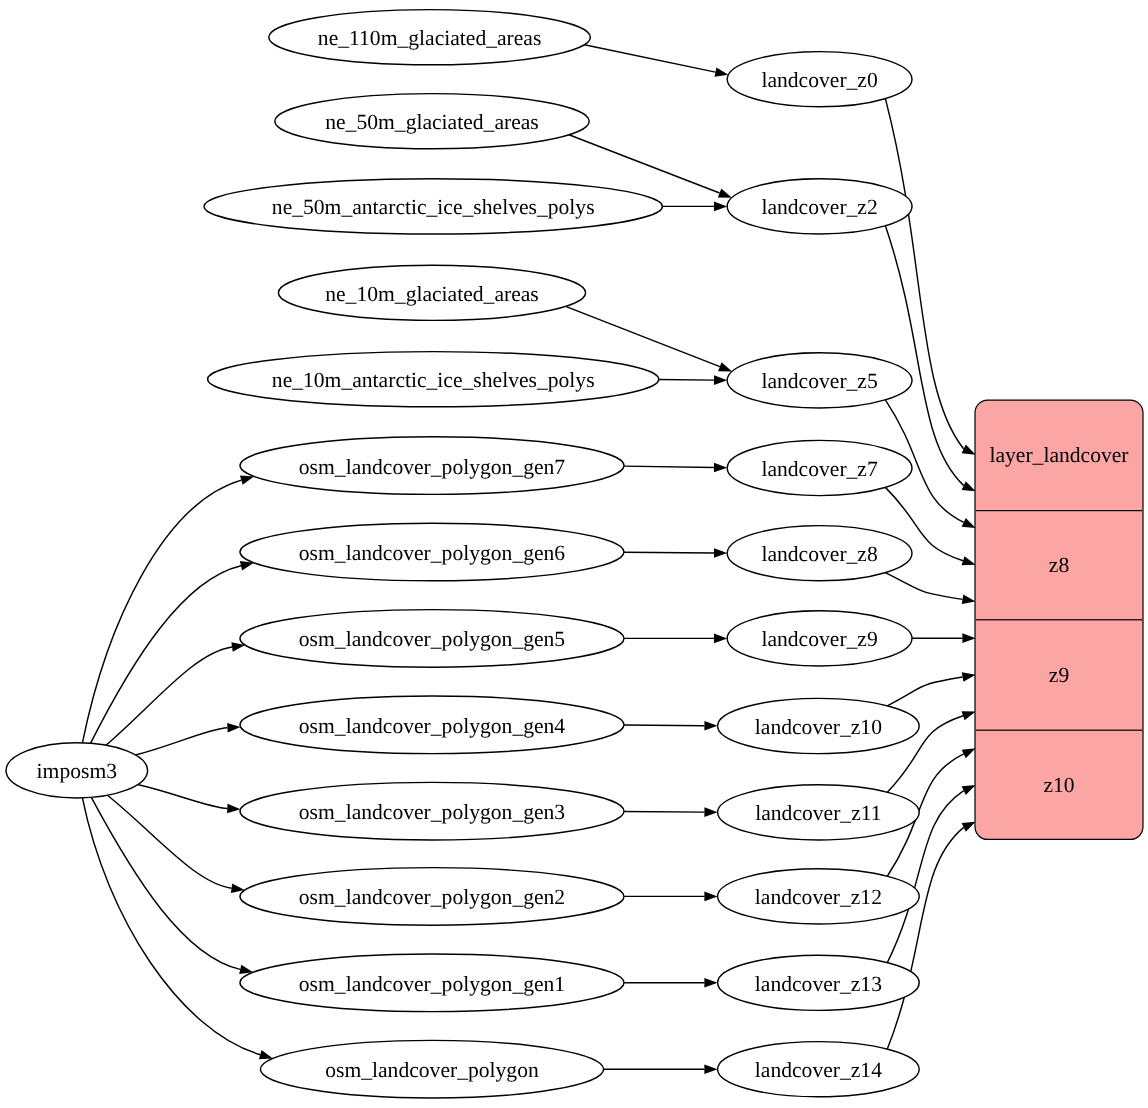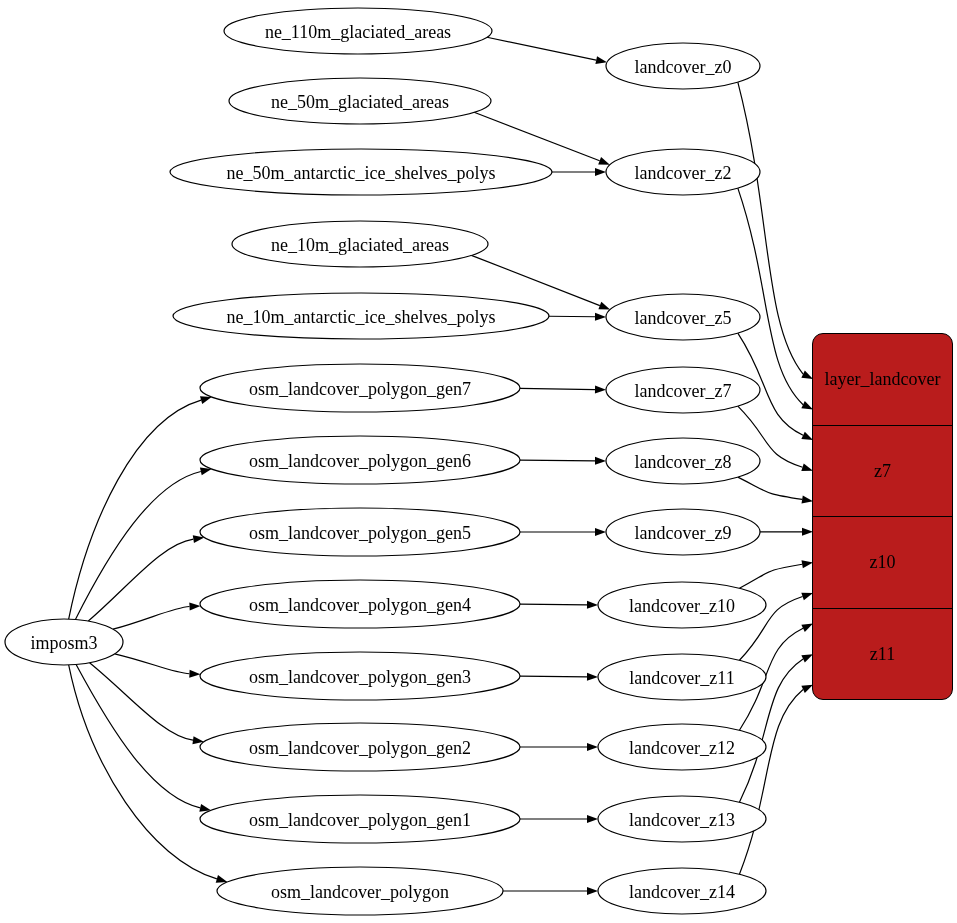"layer_landcover" div.record { background: #b91c1c -> #fca5a5 }
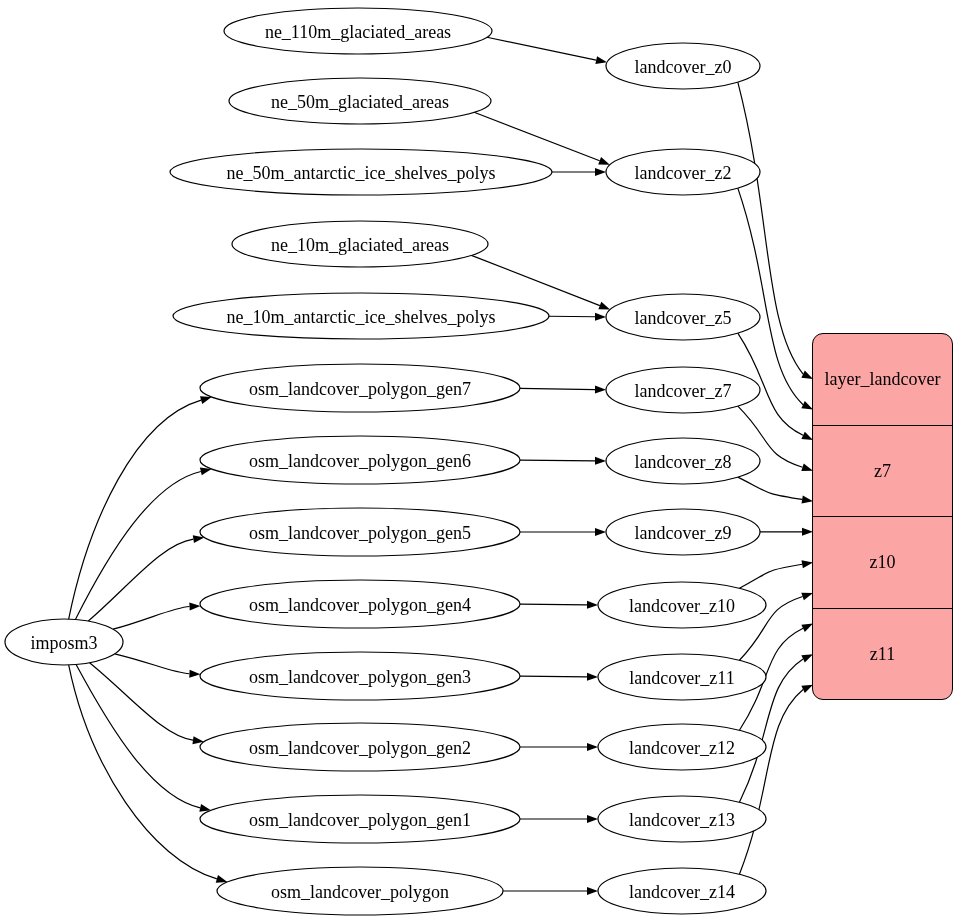"z7" div.record-cell { html: <div>z7</div> -> none }
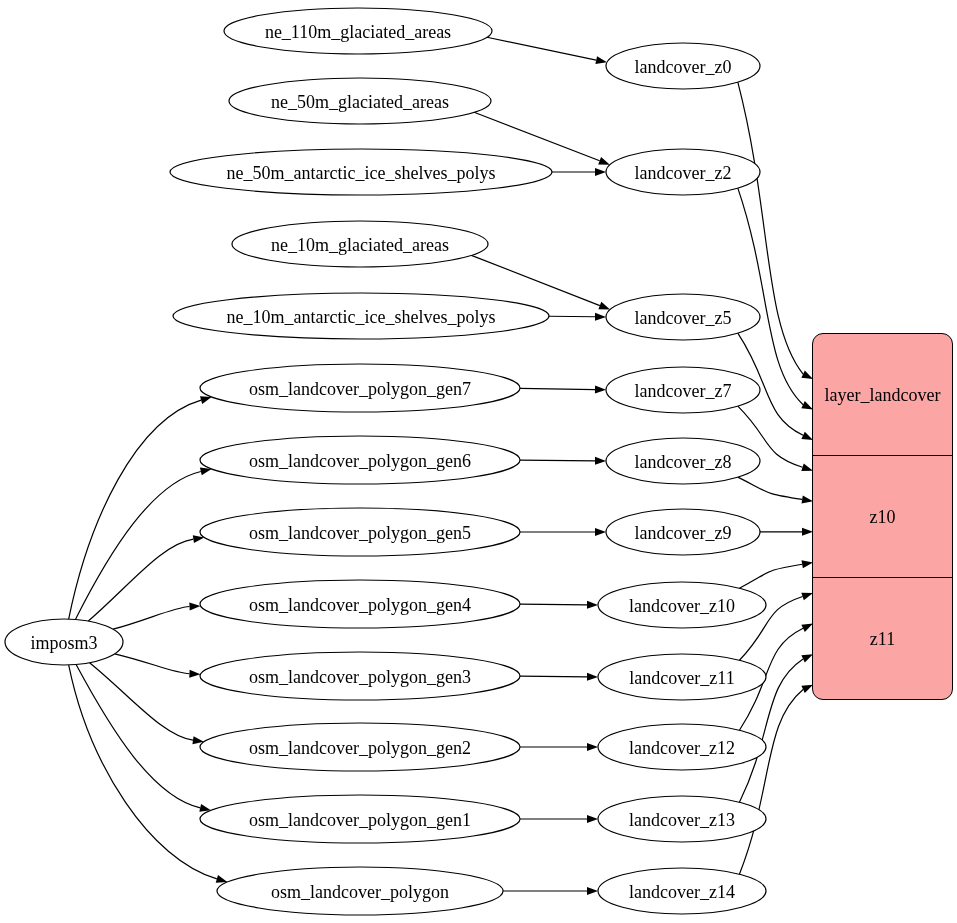"z8" div.record-cell { html: none -> <div>z8</div> }
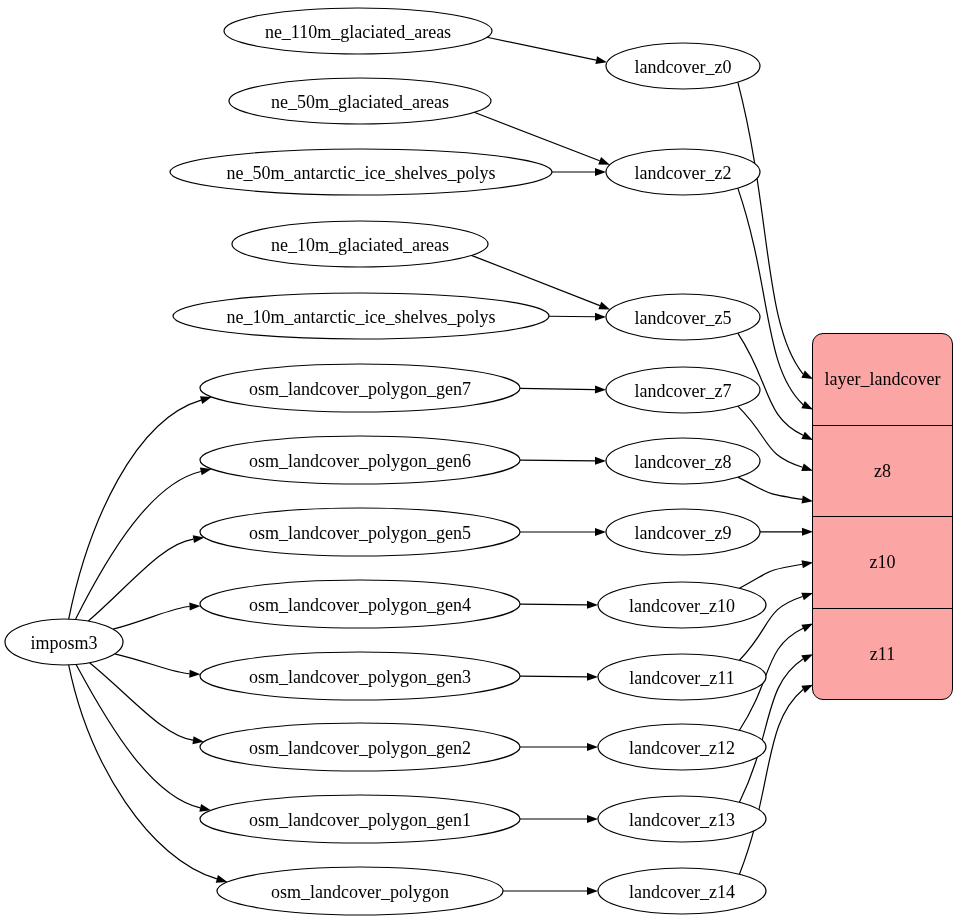"z9" div.record-cell { html: none -> <div>z9</div> }
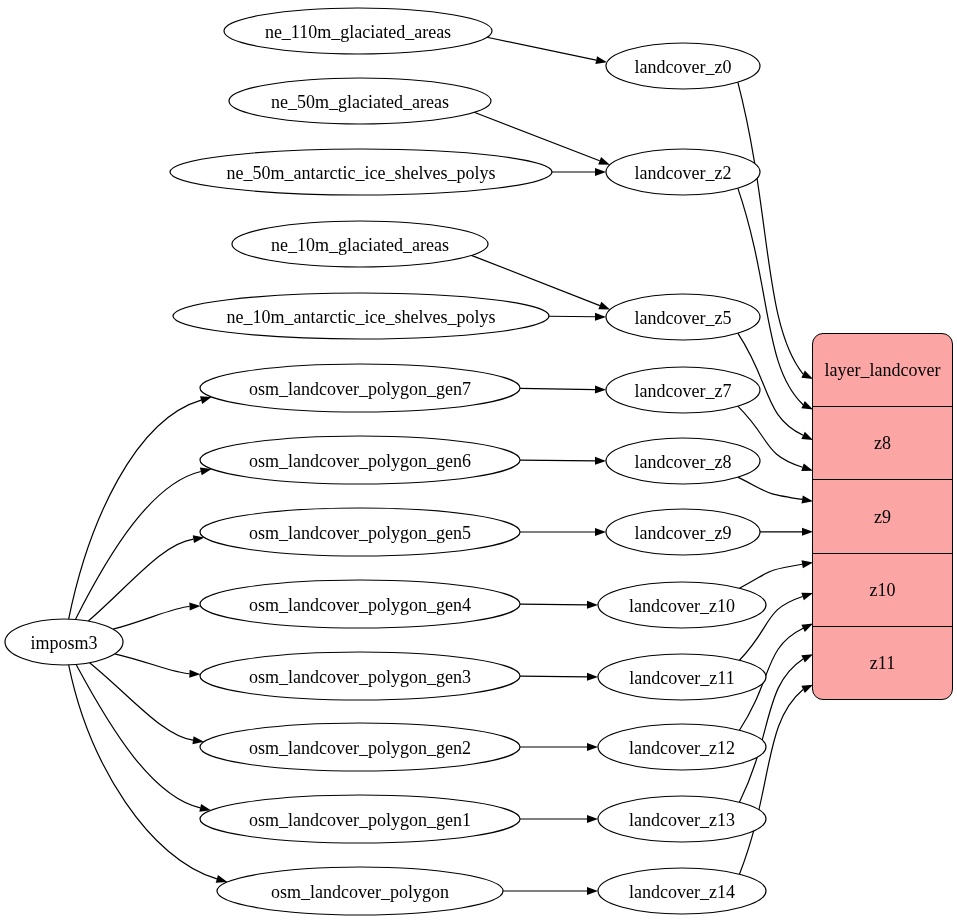"z11" div.record-cell { html: <div>z11</div> -> none }
